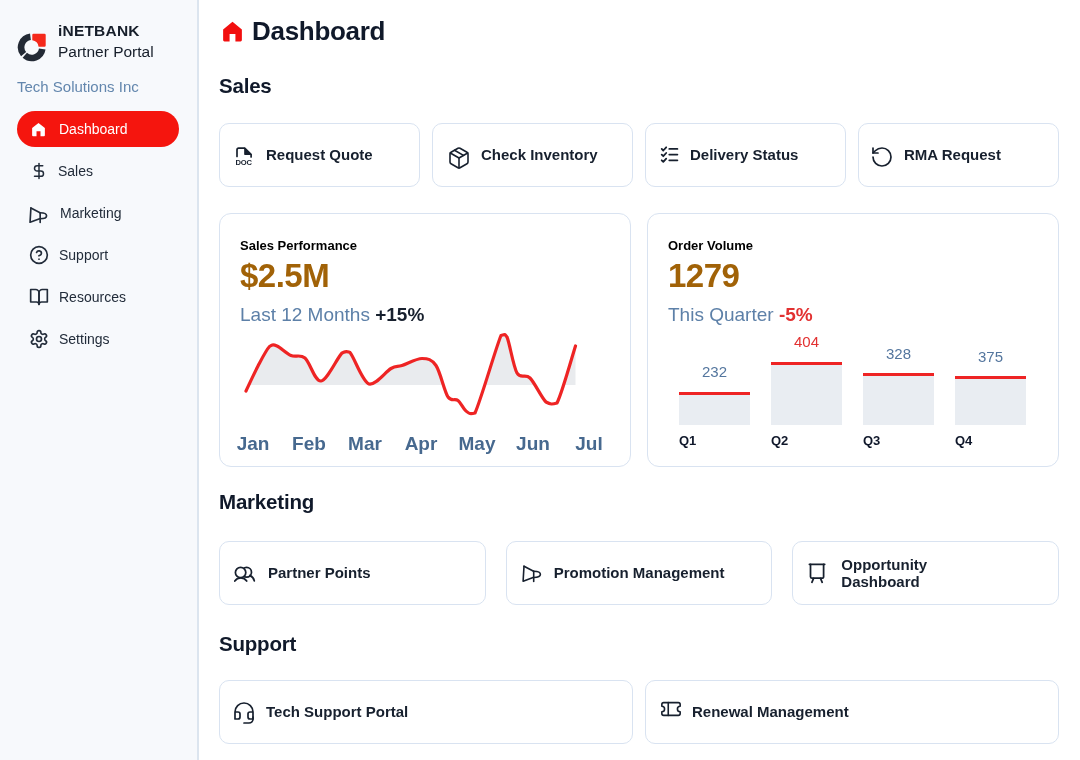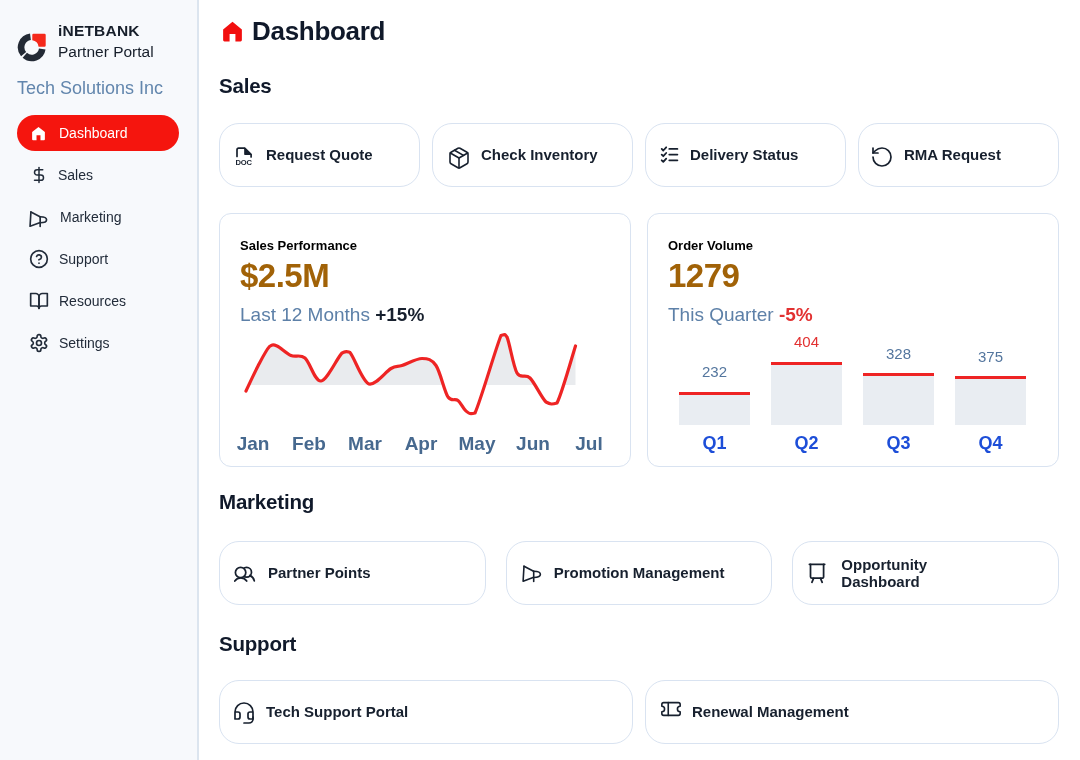"Tech Solutions Inc" .org { font-size: 18px -> 15px }
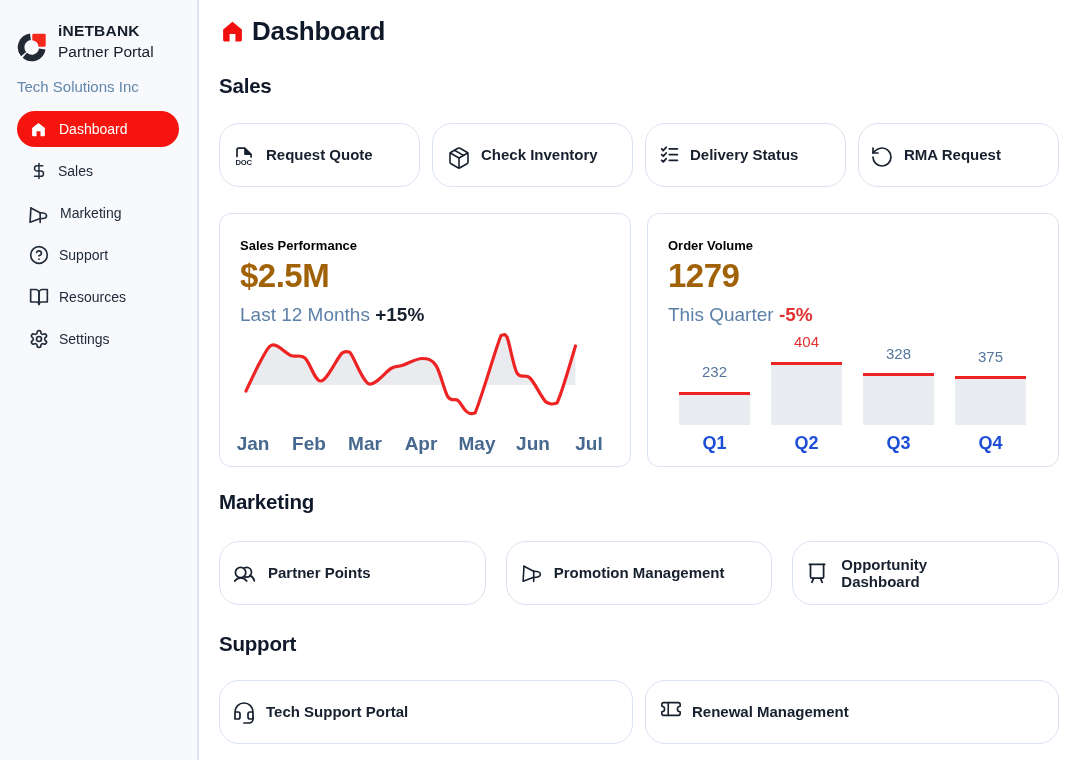"DOC" .btn { border-radius: 20px -> 10px }
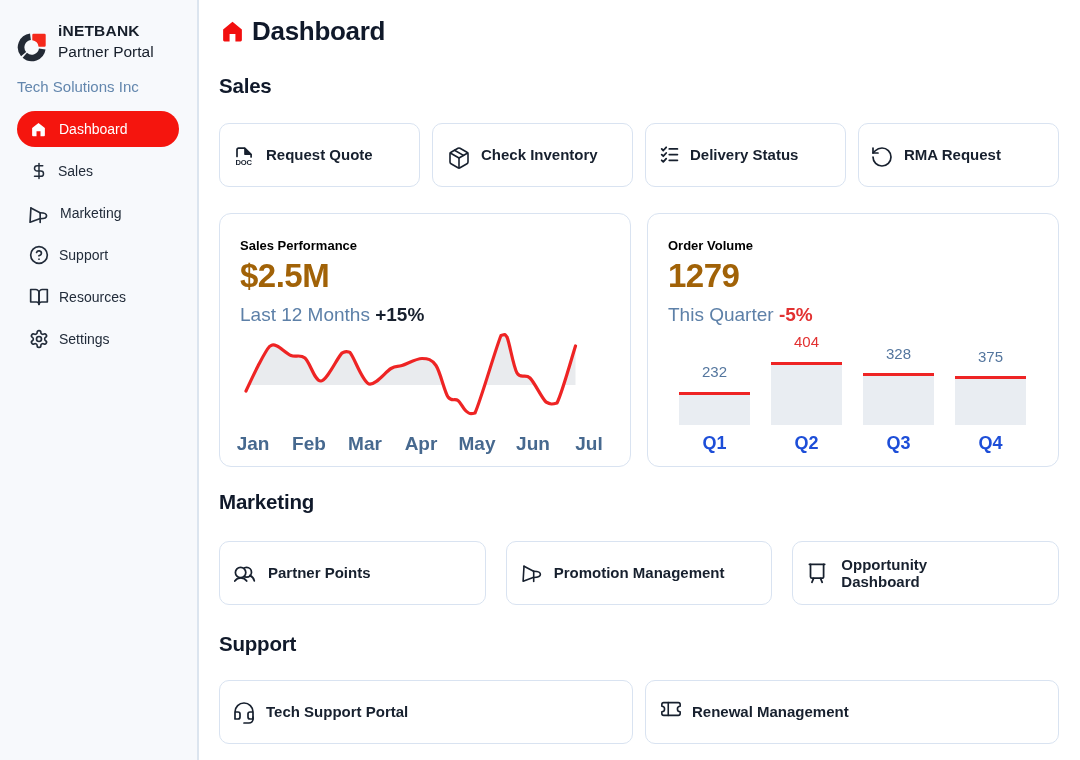"Q1" .qlab { color: #1d4ed8 -> #0f172a; font-size: 18px -> 13px; text-align: center -> left }
